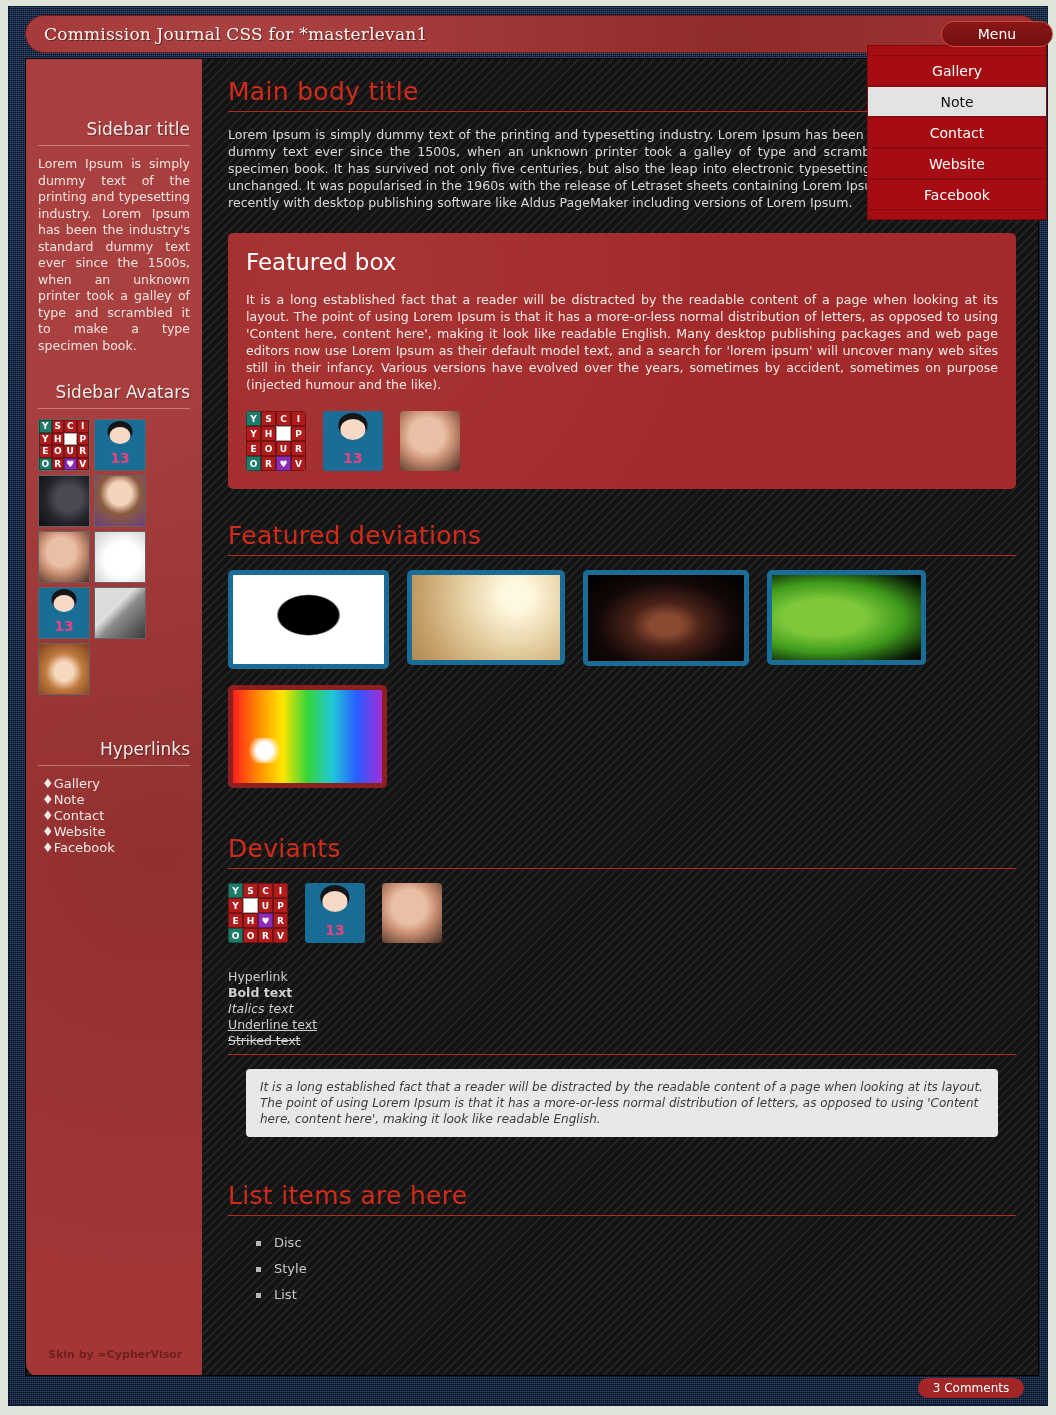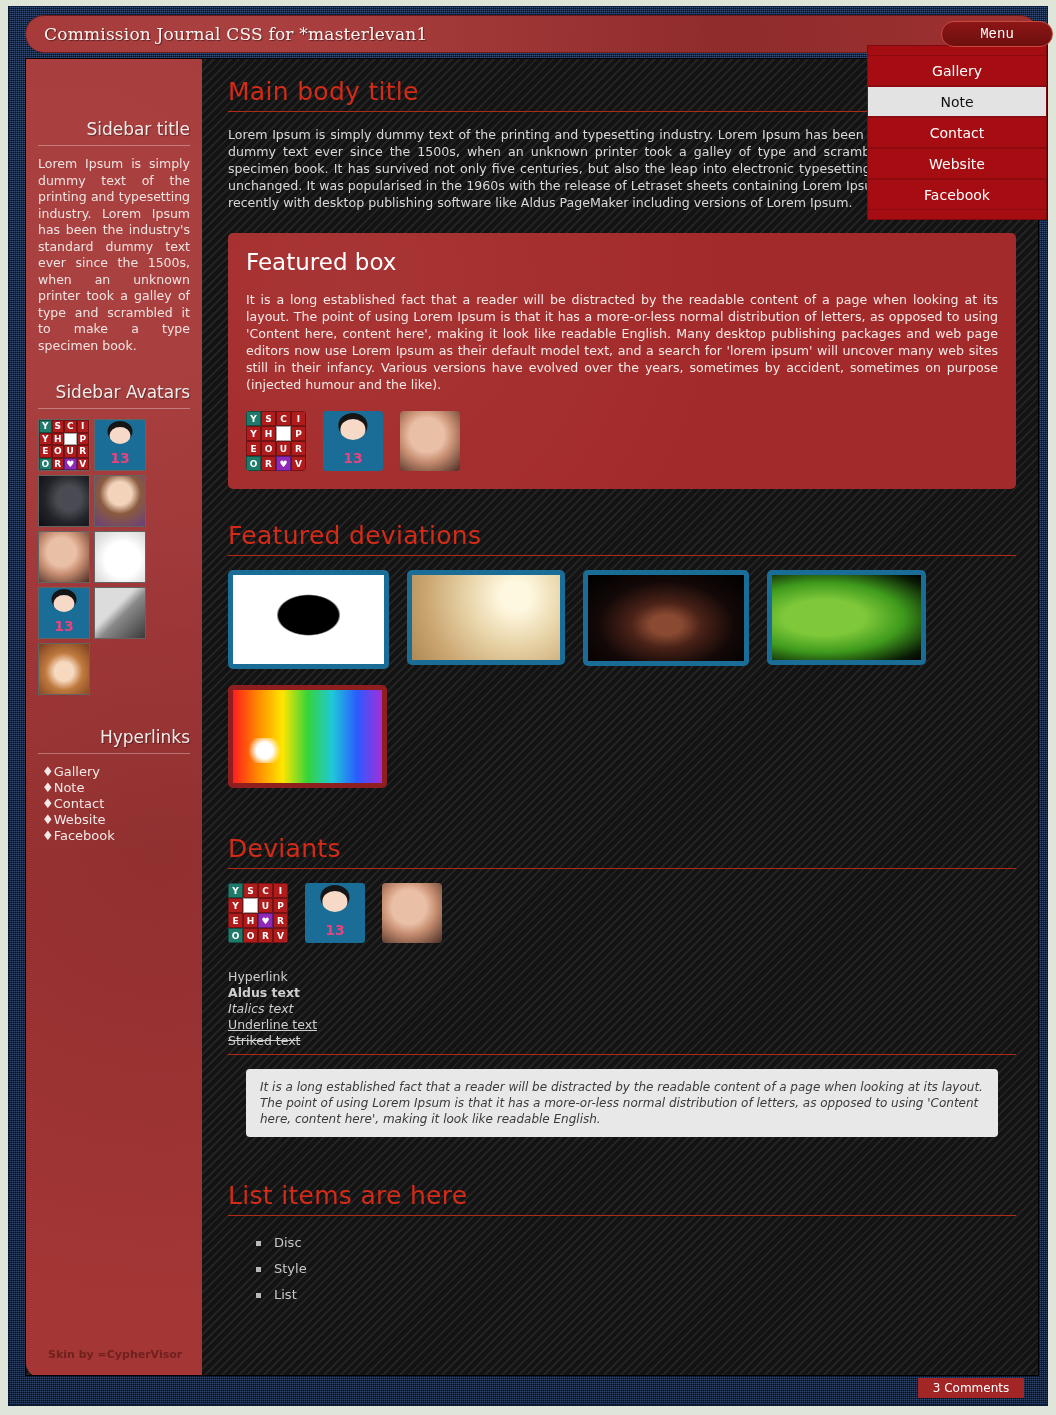"Menu" .menu-button { font-family: Liberation Mono, monospace -> none }
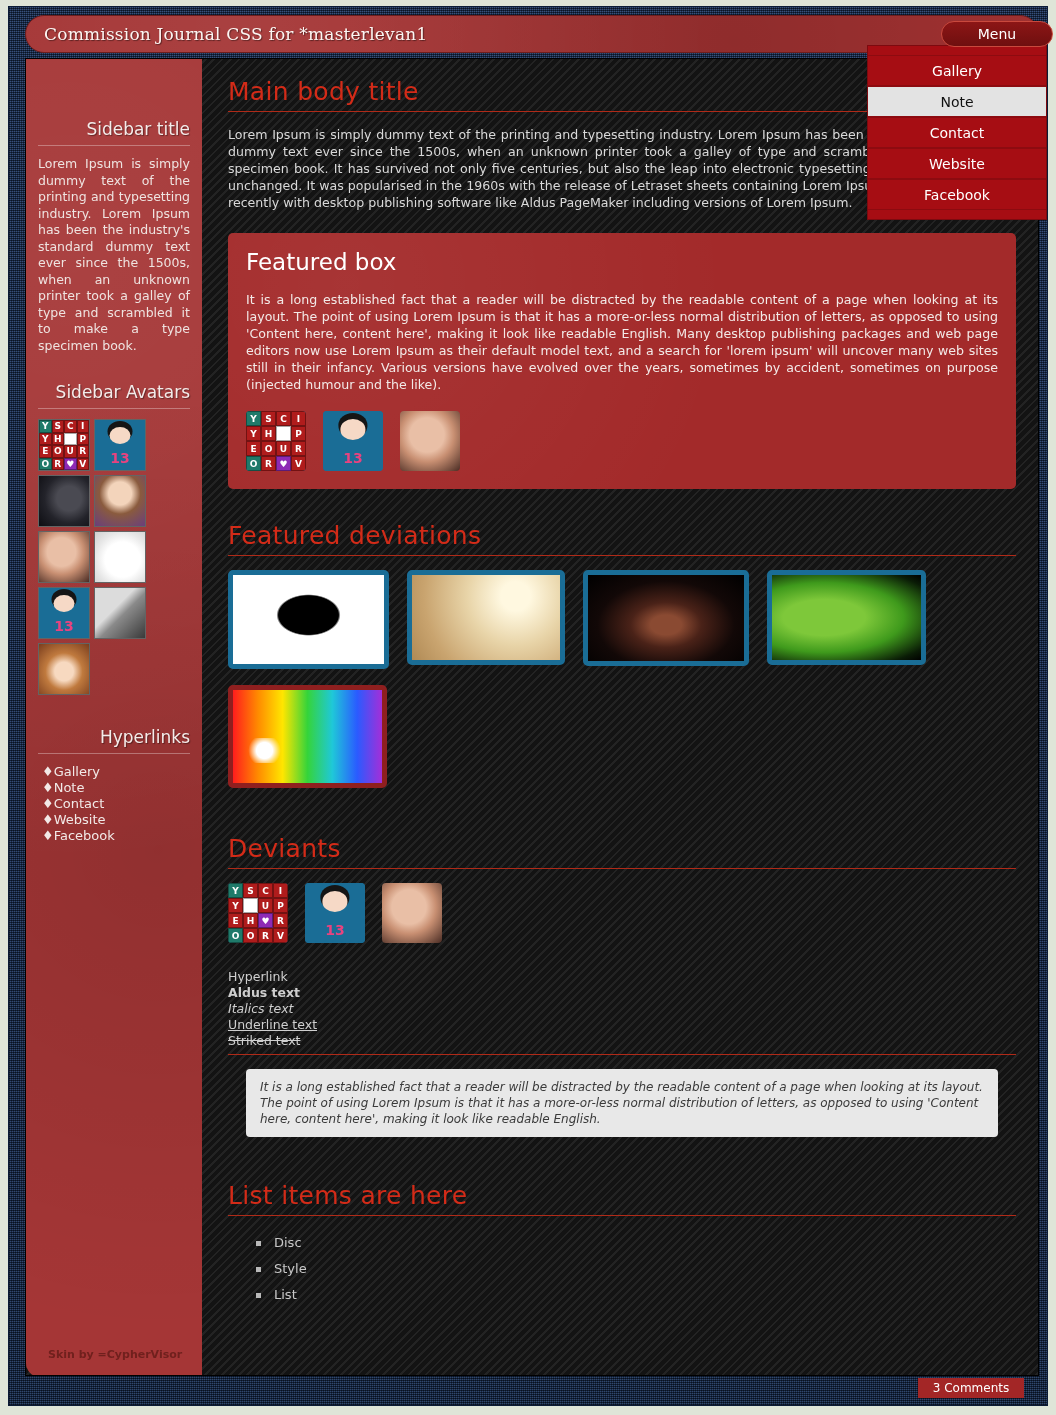"Hyperlinks" div.sb-title { margin-top: 26px -> 38px }
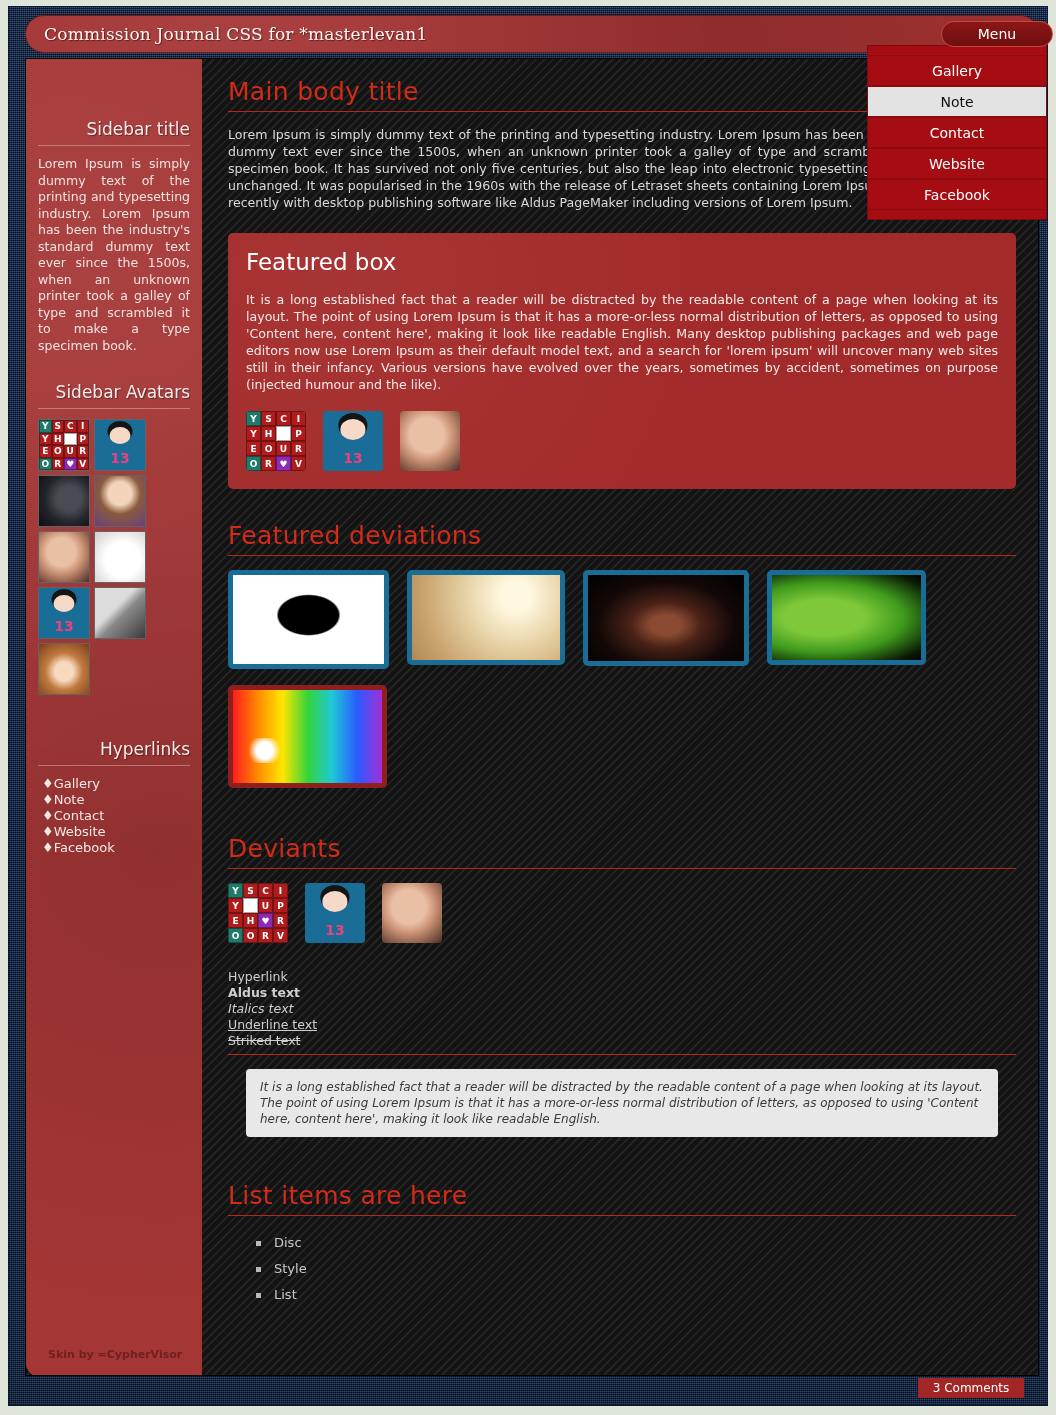"Aldus text" div.st-bold { text: Aldus -> Bold }
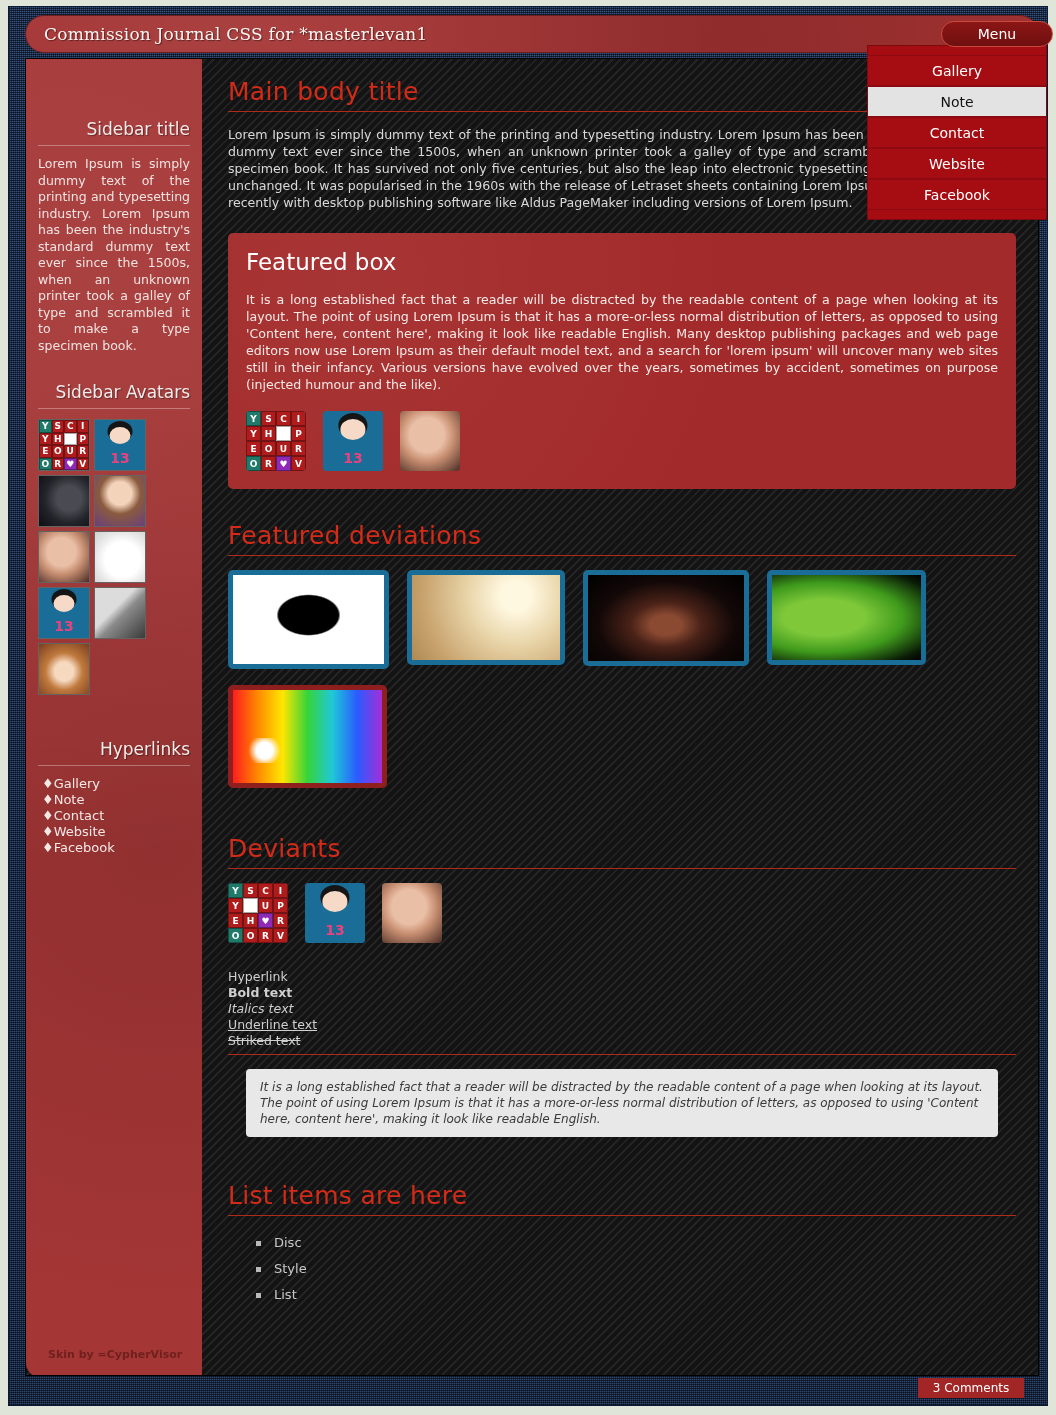"3 Comments" .comments-btn { border-radius: 0 -> 10px }
